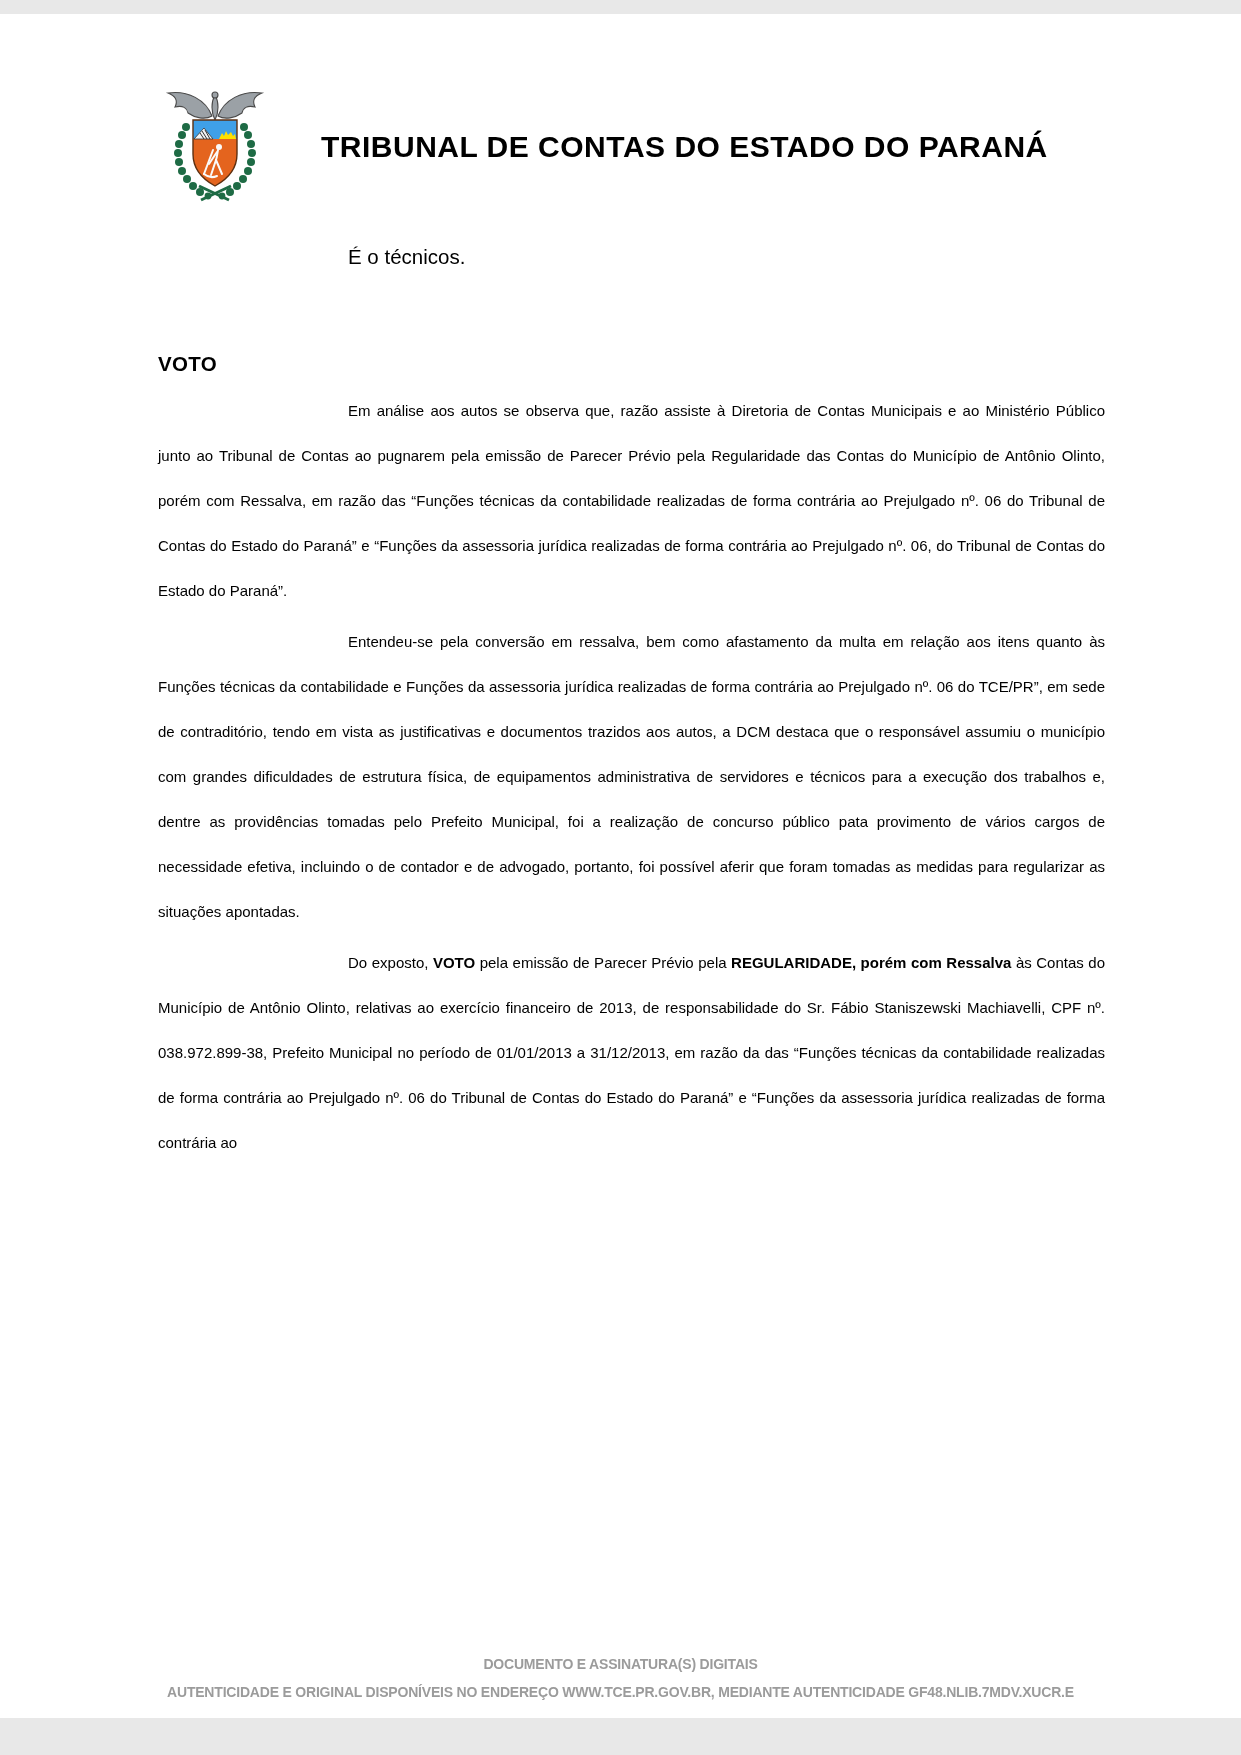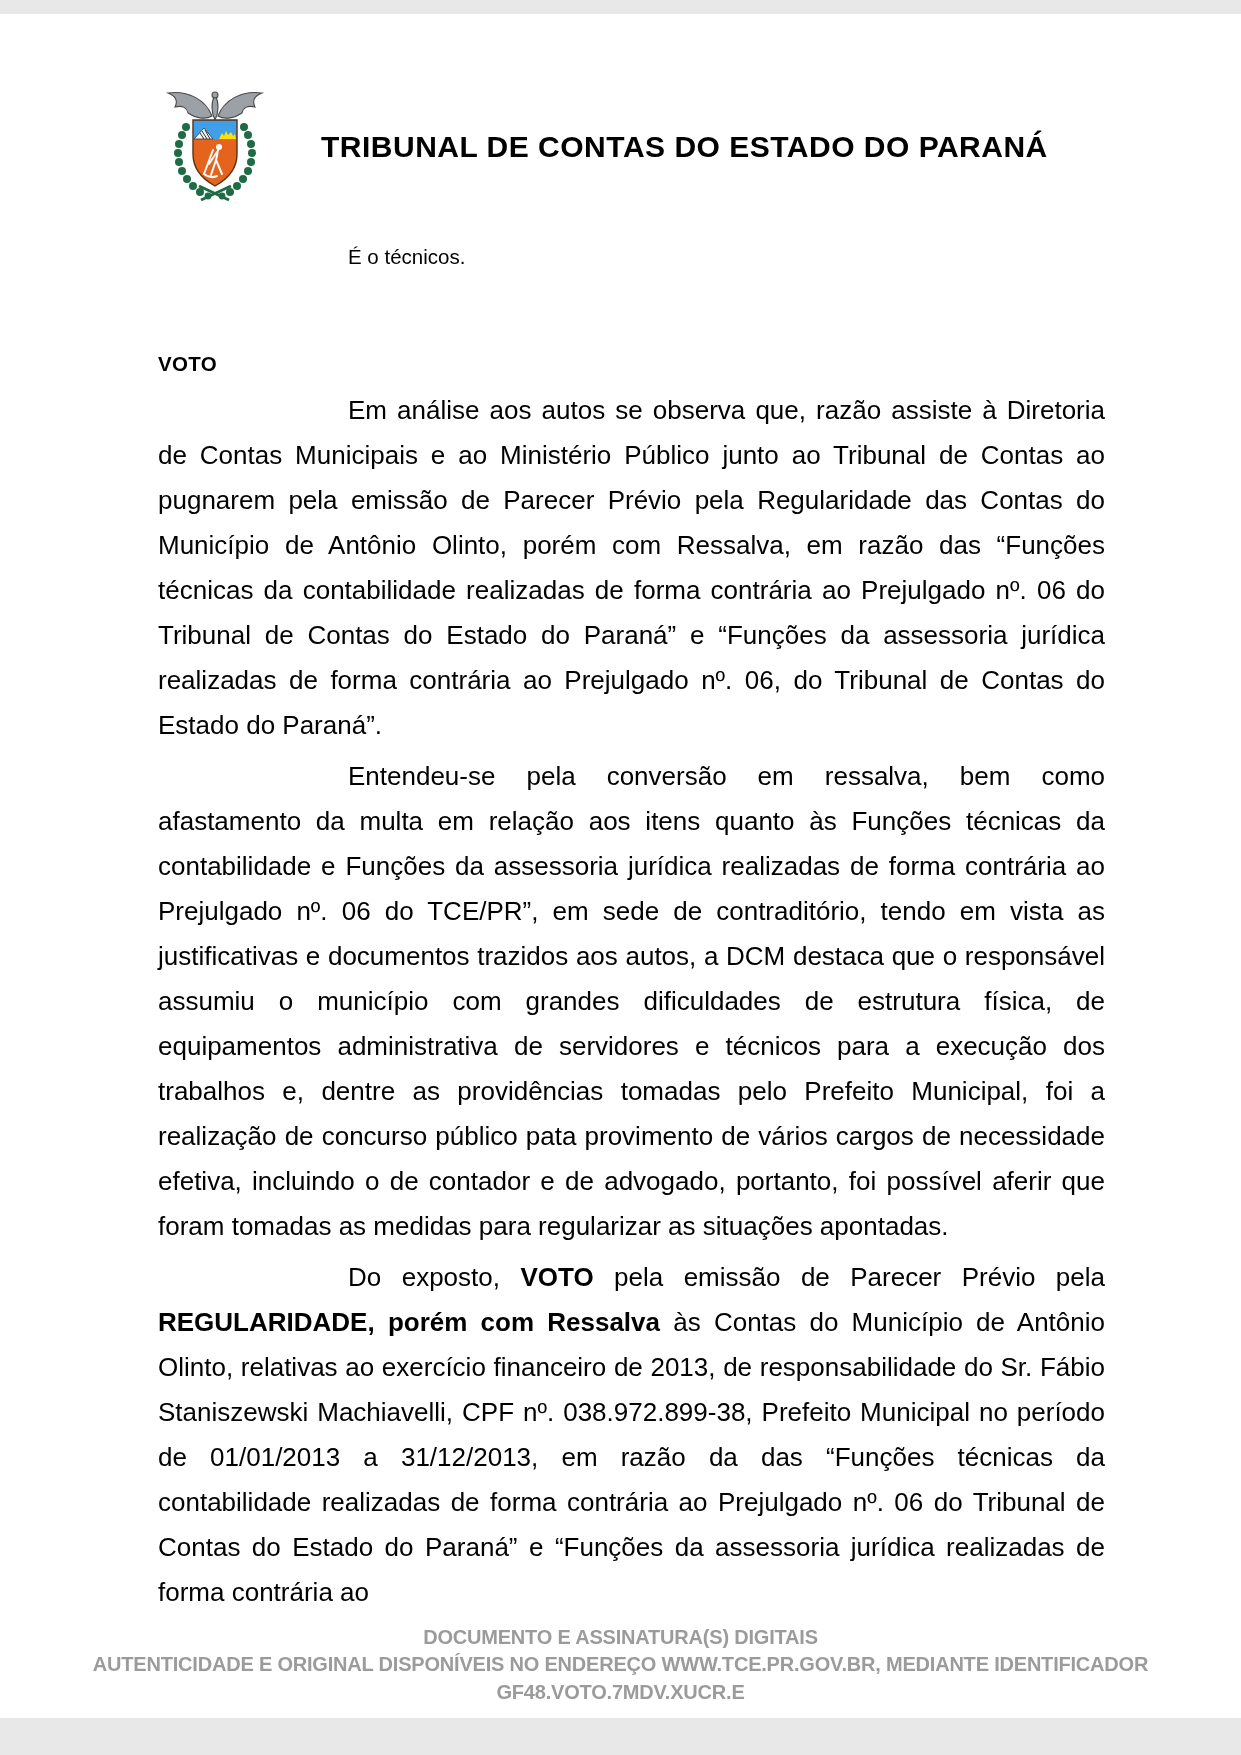"Em análise aos autos se" .doc-body { font-size: 26px -> 15px }
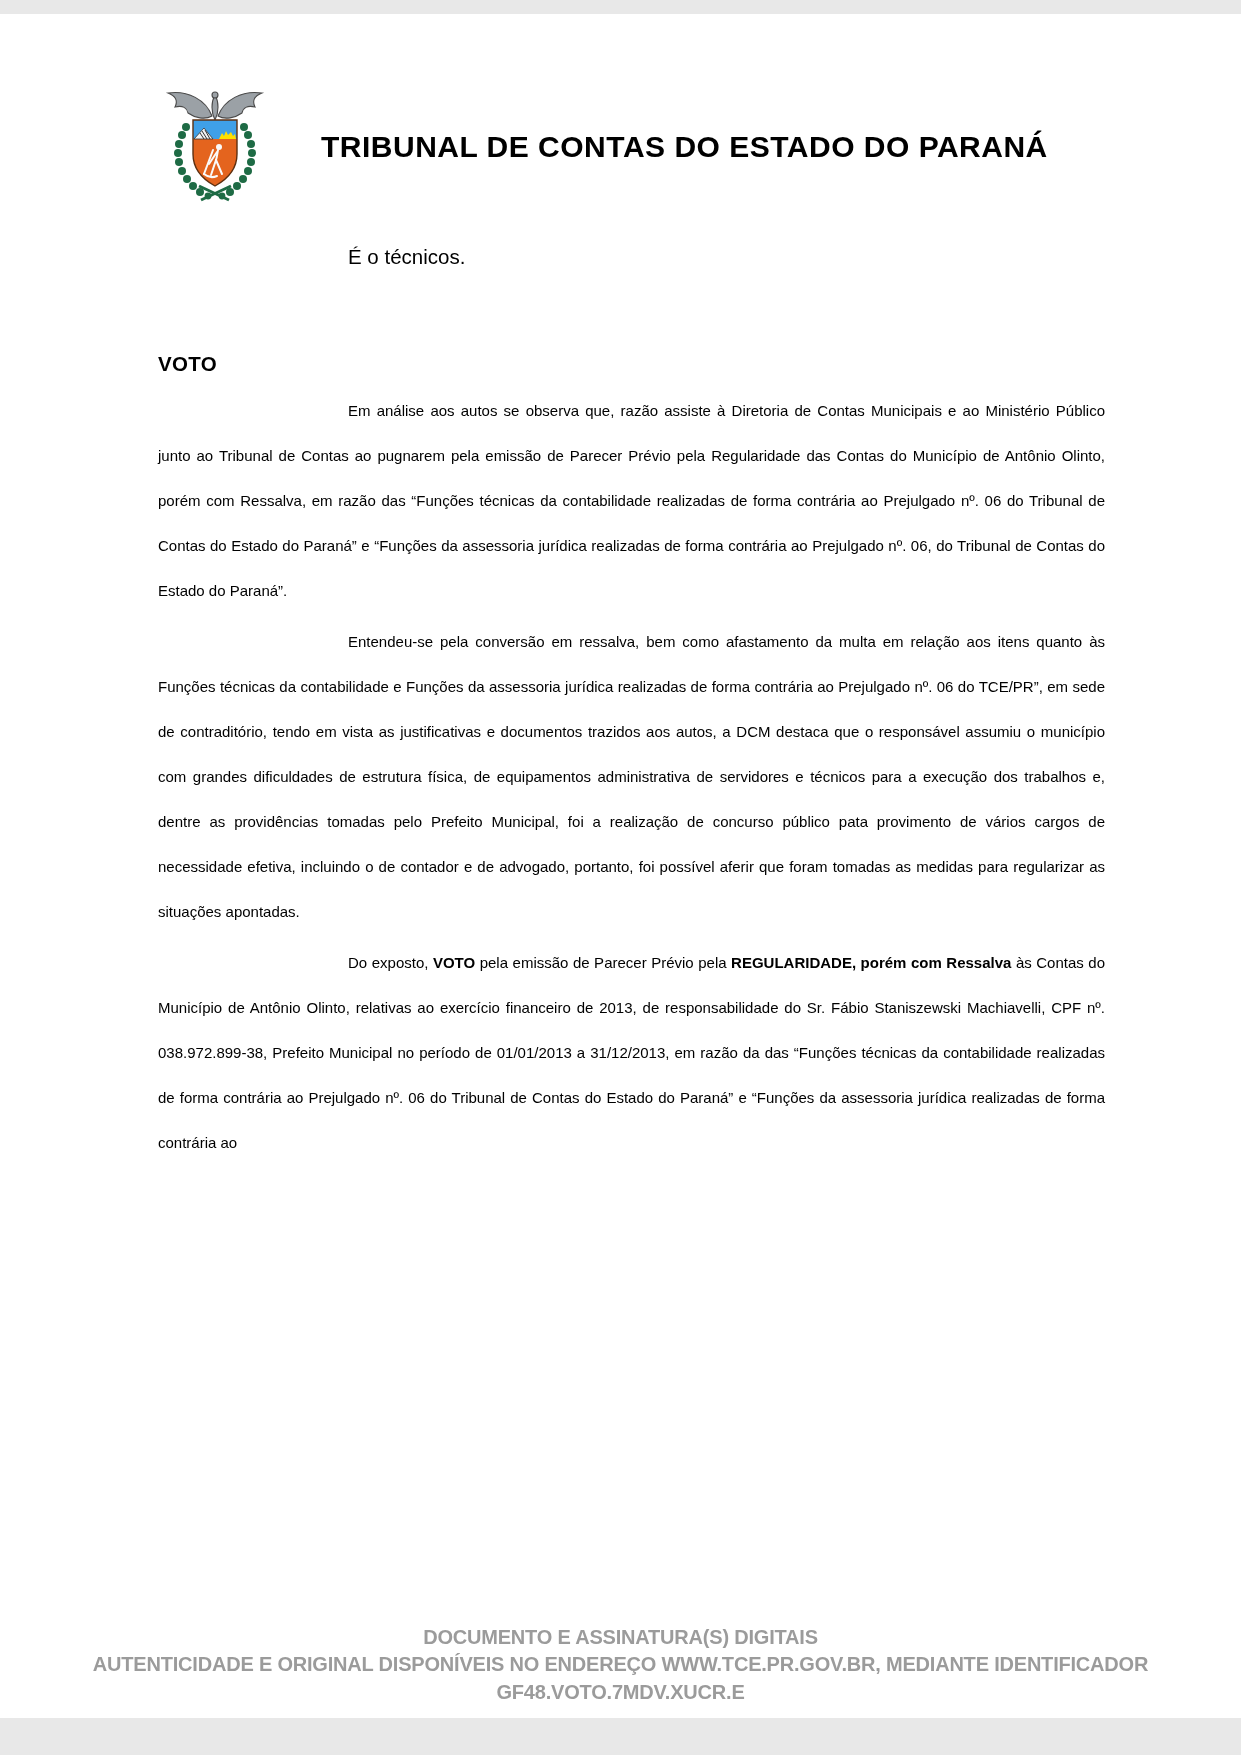"DOCUMENTO E ASSINATURA(S) DIGITAIS" .footer { font-size: 20px -> 14px }
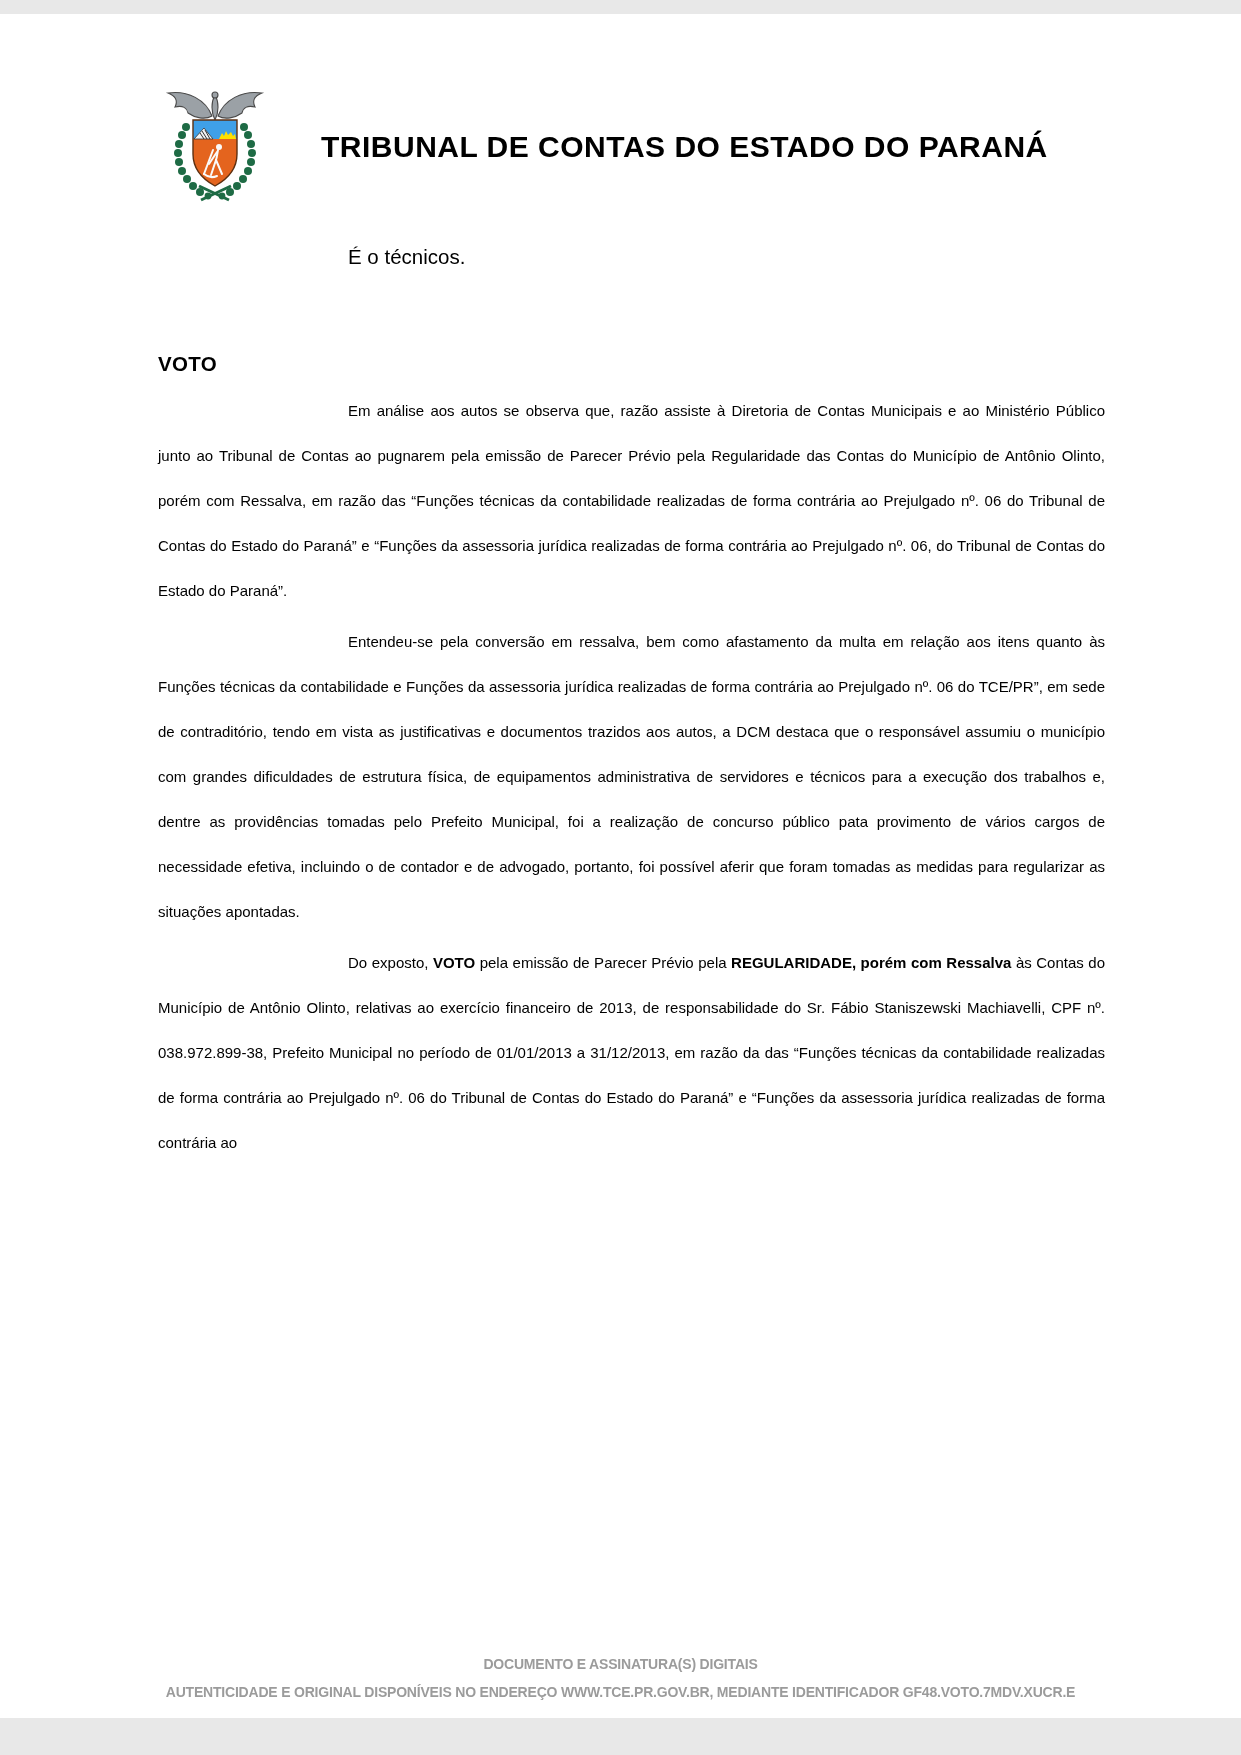"AUTENTICIDADE E ORIGINAL DISPONÍVEIS NO" div { text: IDENTIFICADOR GF48.VOTO.7MDV.XUCR.E -> AUTENTICIDADE GF48.NLIB.7MDV.XUCR.E }
